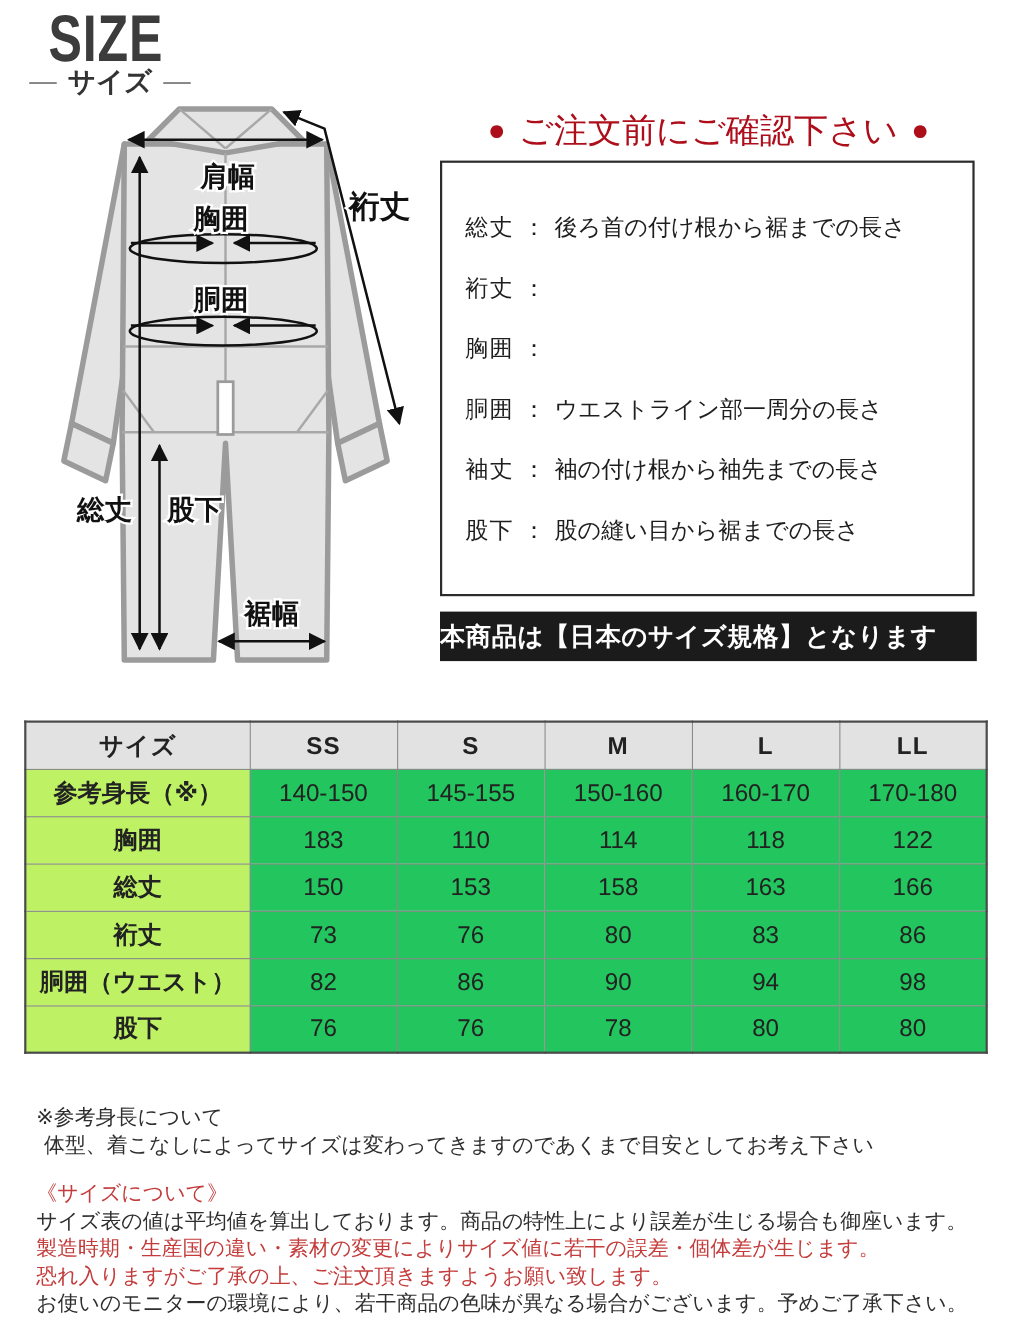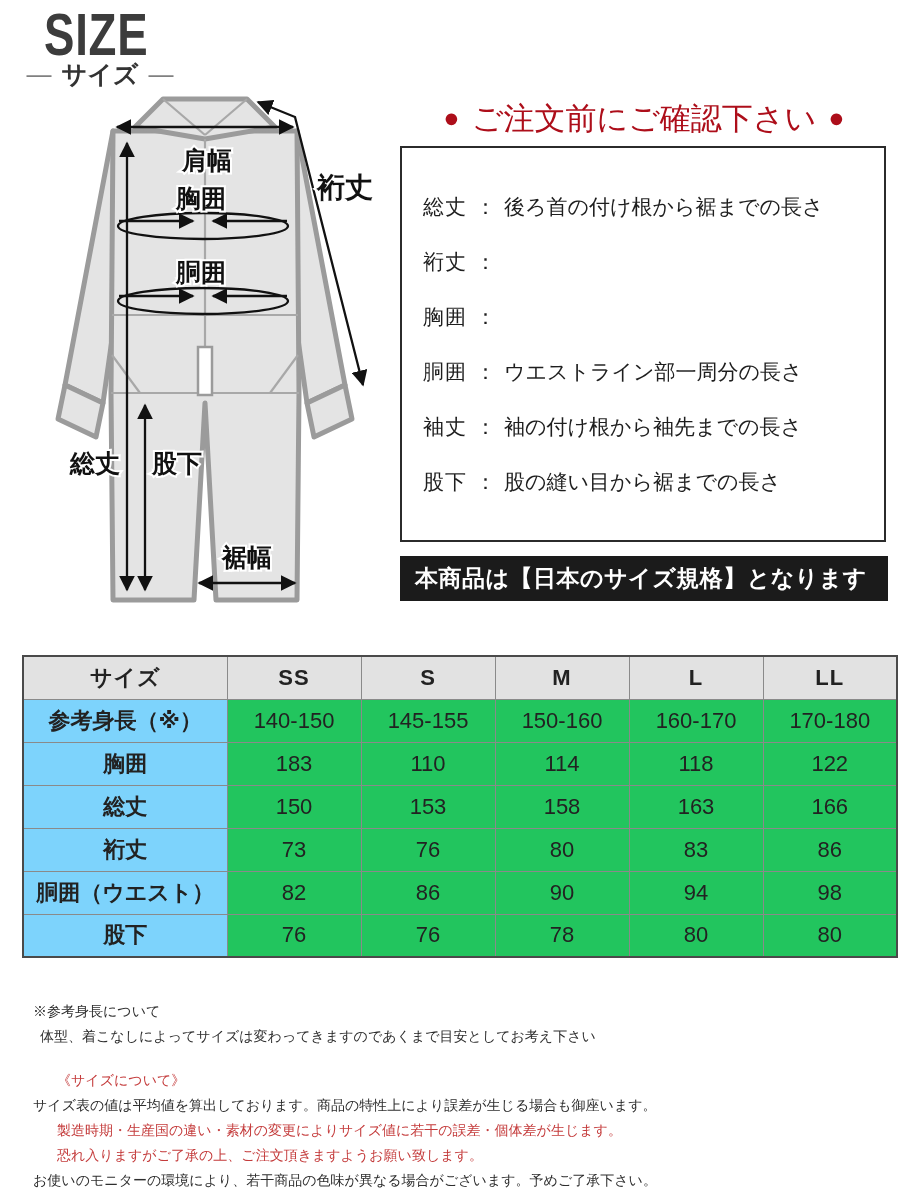"本商品は【日本のサイズ規格】となります" #notice-bar { padding-left: 15px -> none }
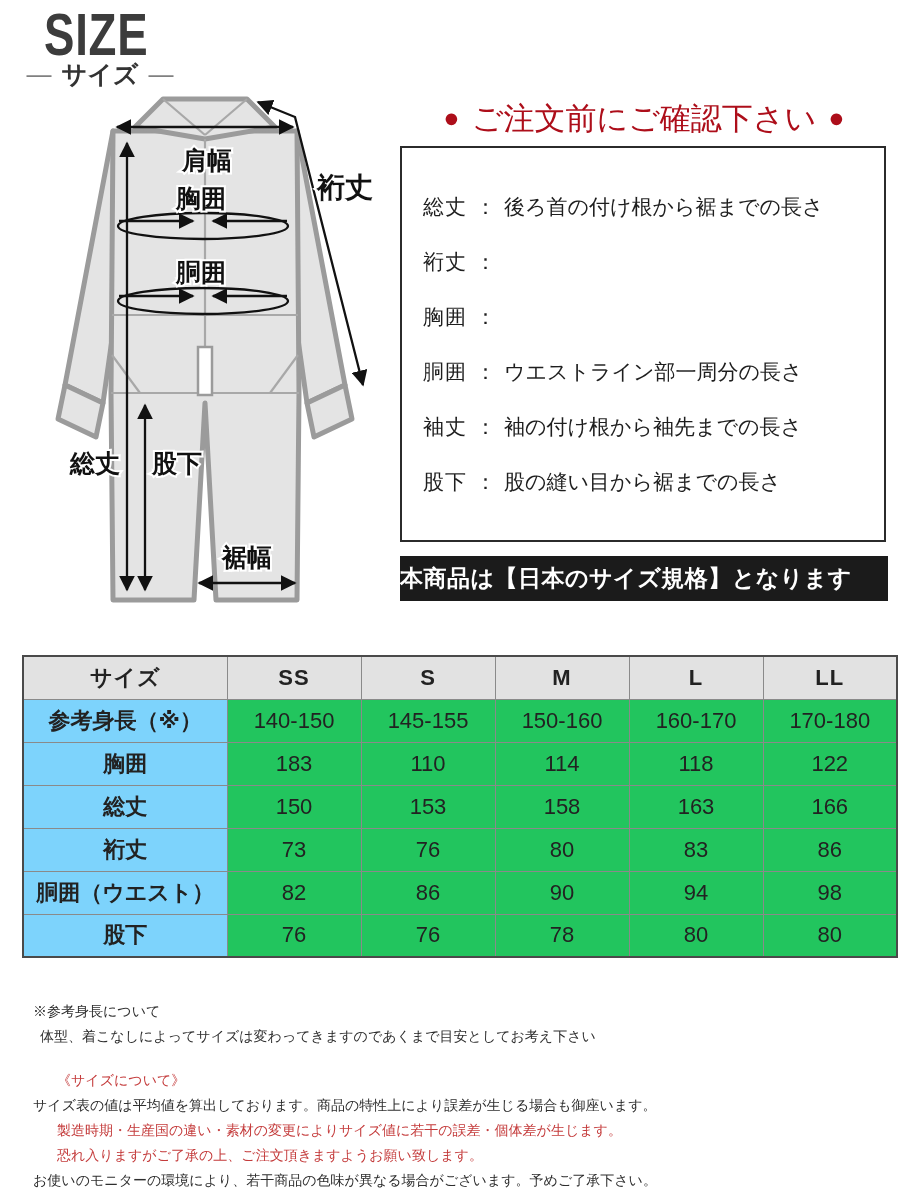"参考身長（※）" #size-table tbody th { background: #7dd3fc -> #bef264 }
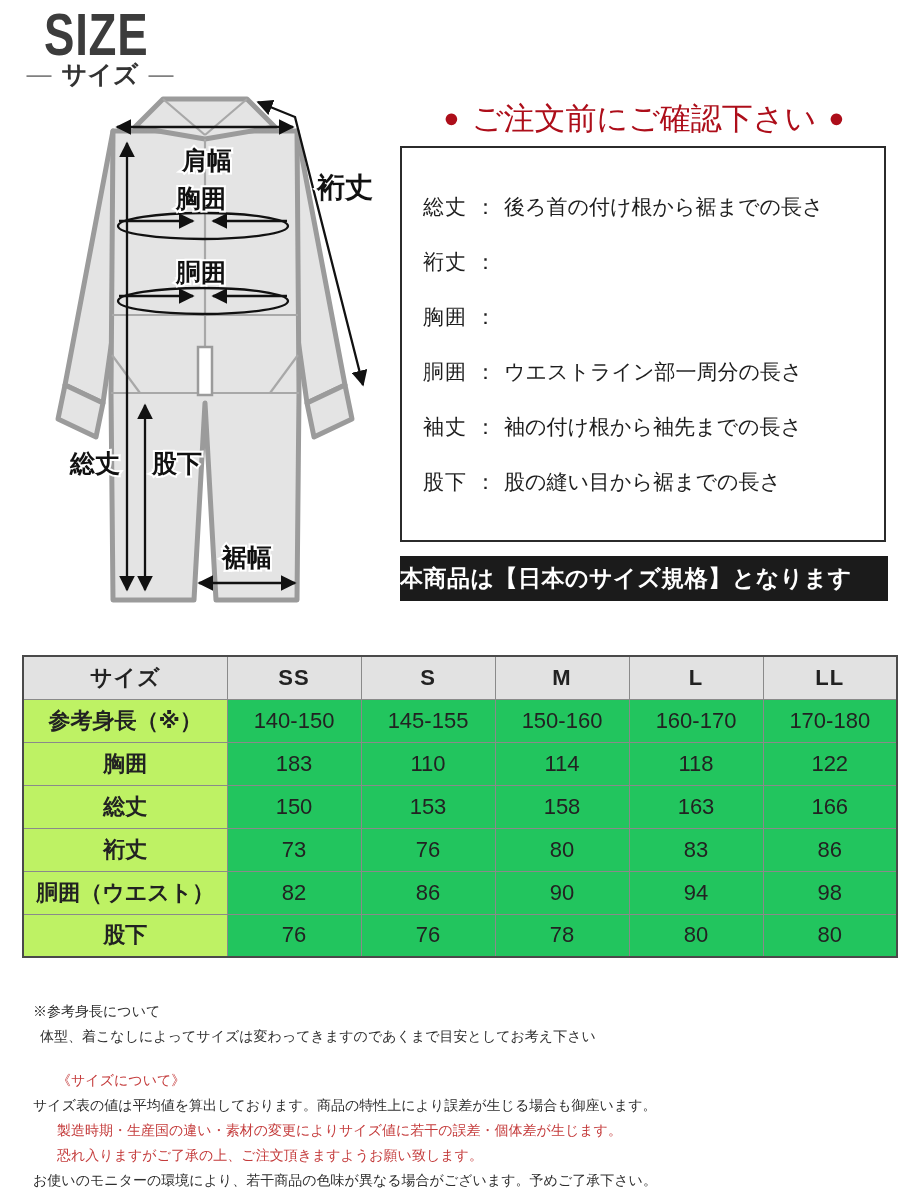"※参考身長について" .note { font-family: Liberation Mono, monospace -> none; font-size: 14px -> 19px }
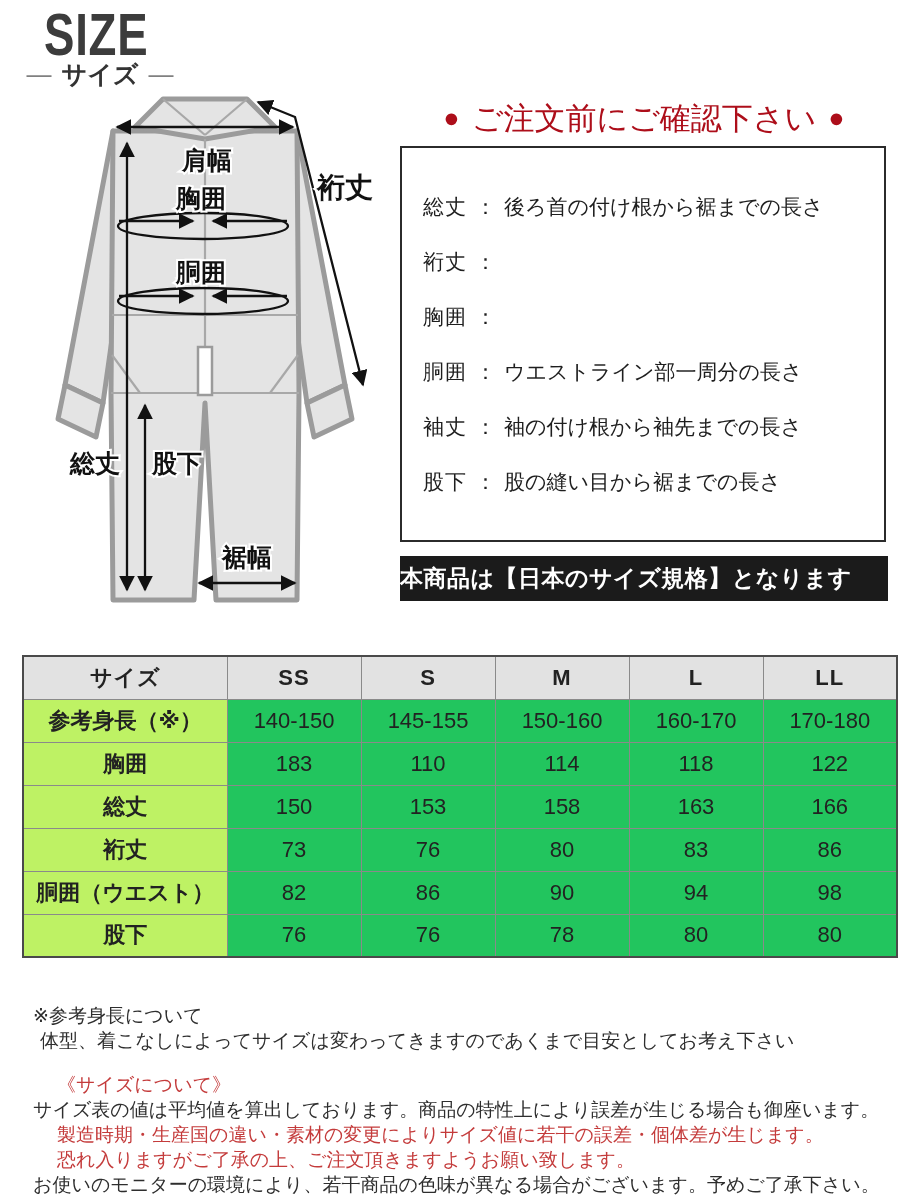"《サイズについて》" .note.red { margin-left: 24px -> none }
